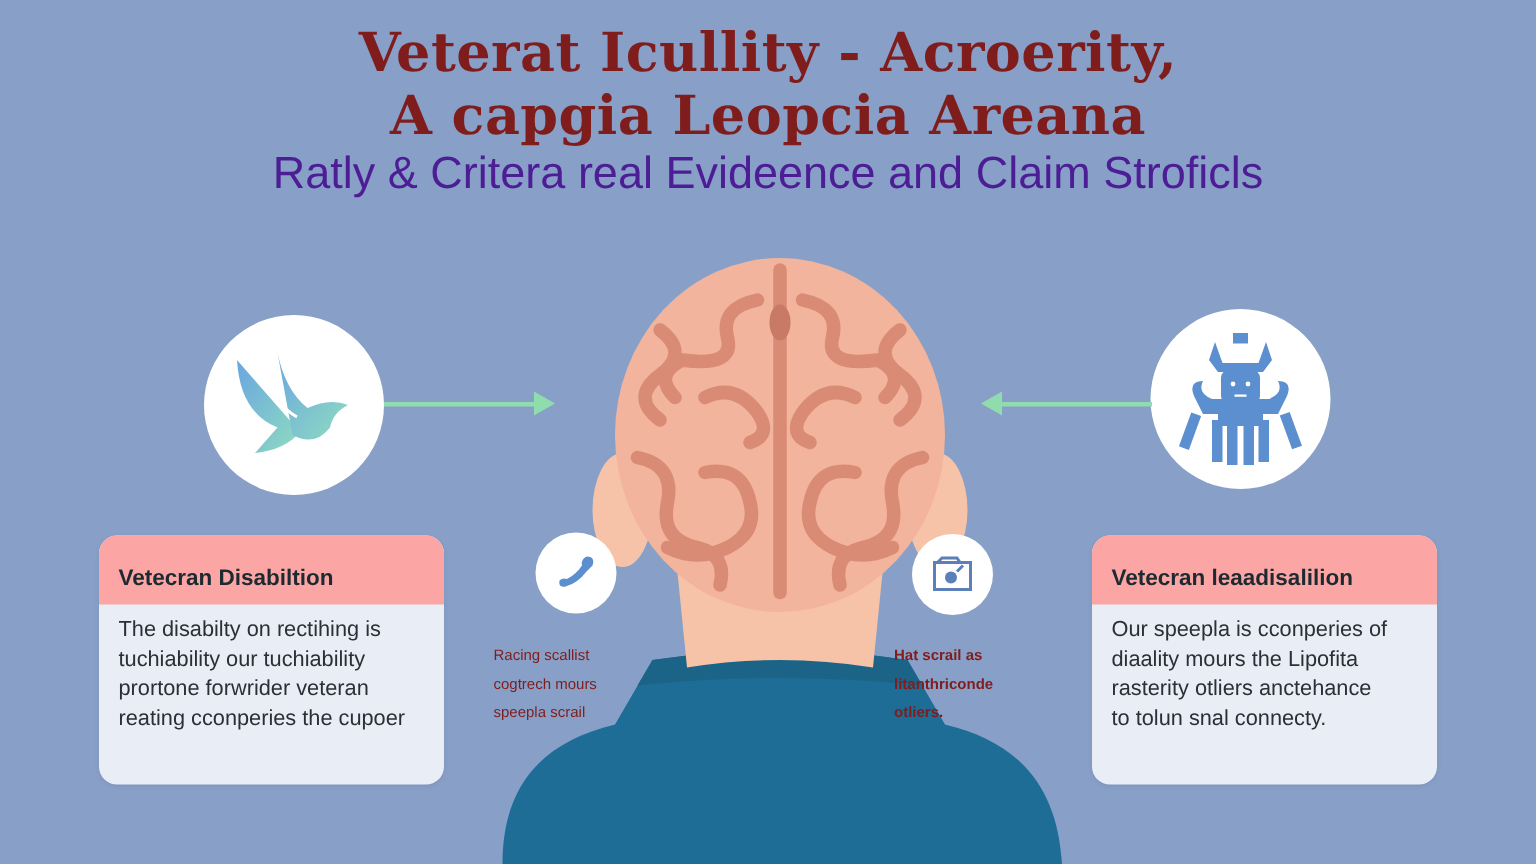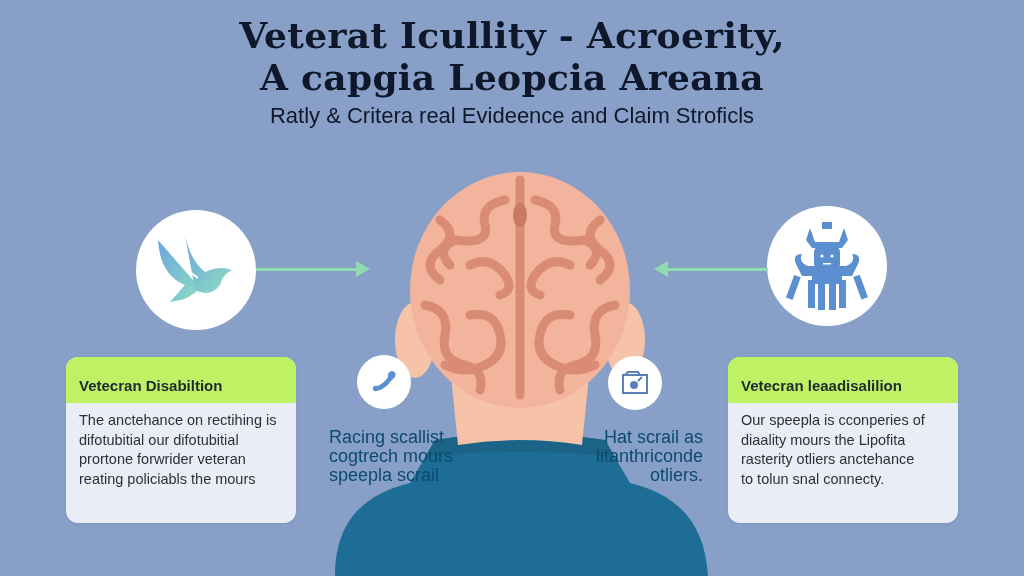"Veterat Icullity - Acroerity," .title { color: #0f172a -> #7f1d1d }
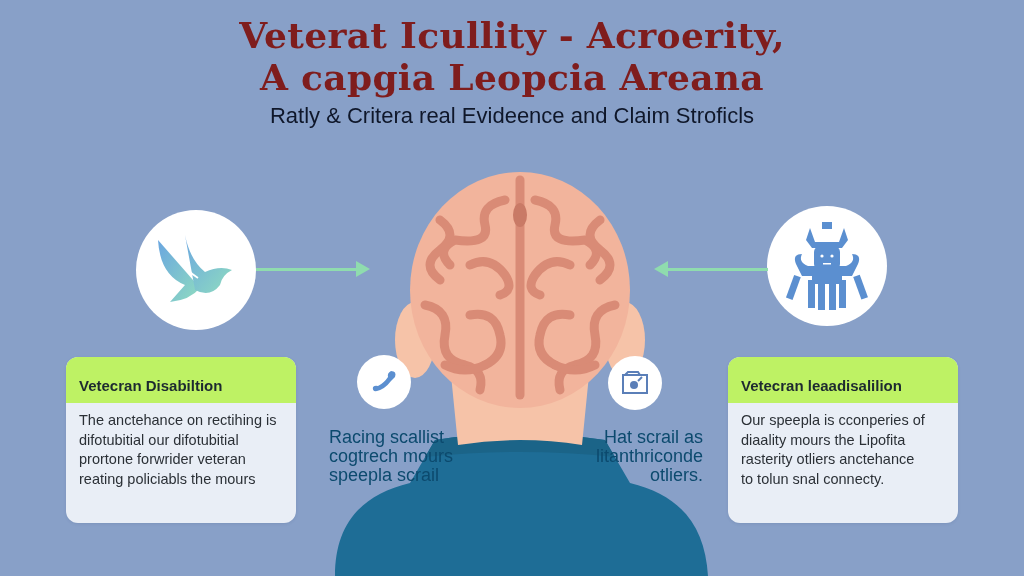"Ratly & Critera real Evideence" .subtitle { color: #0f172a -> #4c1d95; font-size: 22px -> 30px }
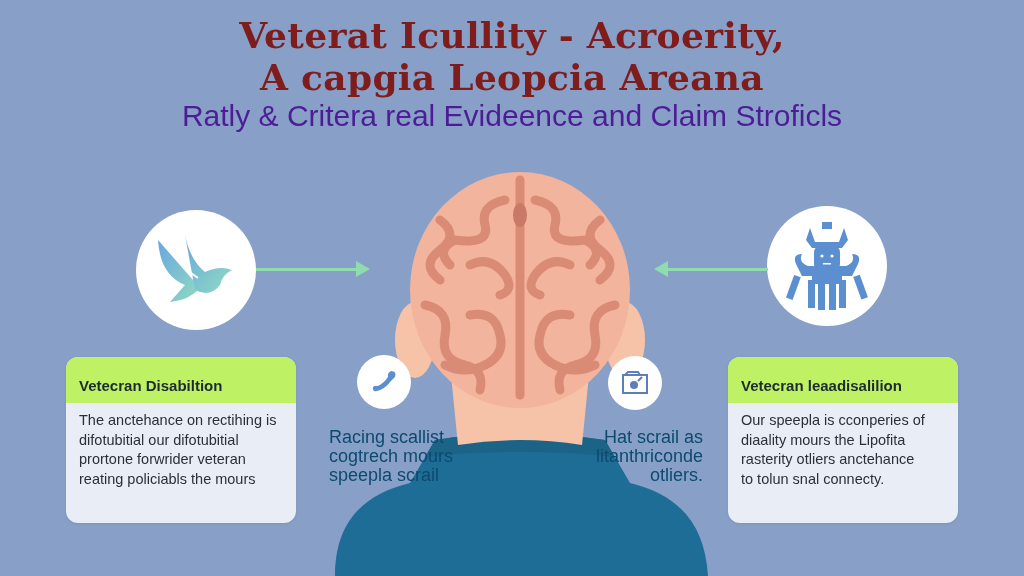"Vetecran Disabiltion" .card-head { background: #bef264 -> #fca5a5 }
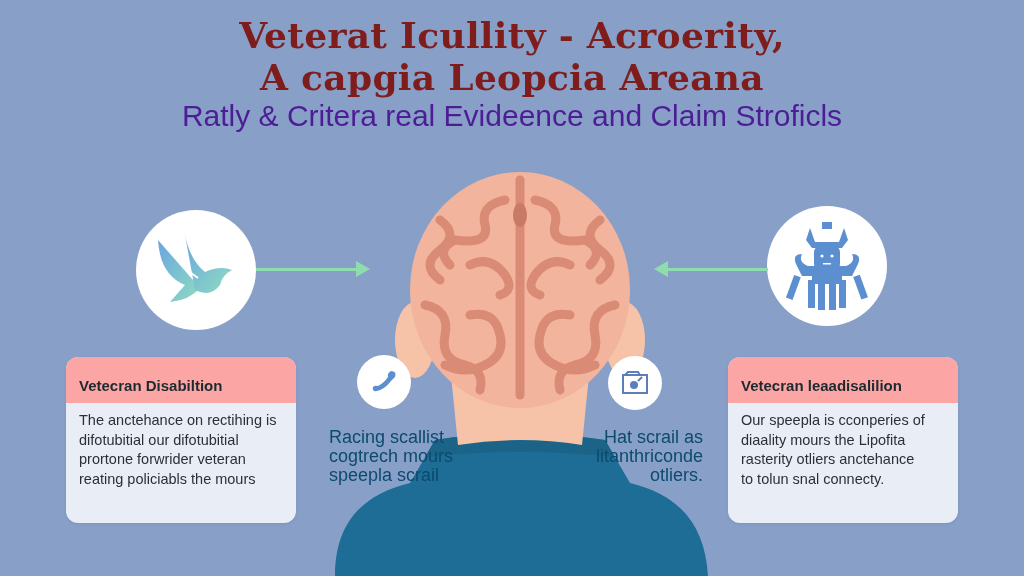"The anctehance on rectihing is" div { text: anctehance -> disabilty }
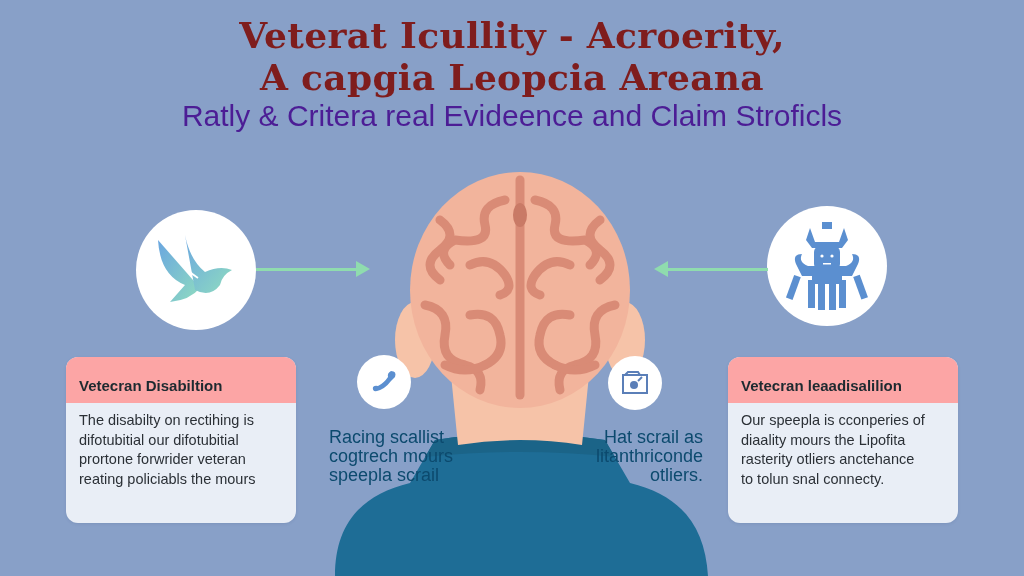"difotubitial our difotubitial" div { text: difotubitial our difotubitial -> tuchiability our tuchiability }
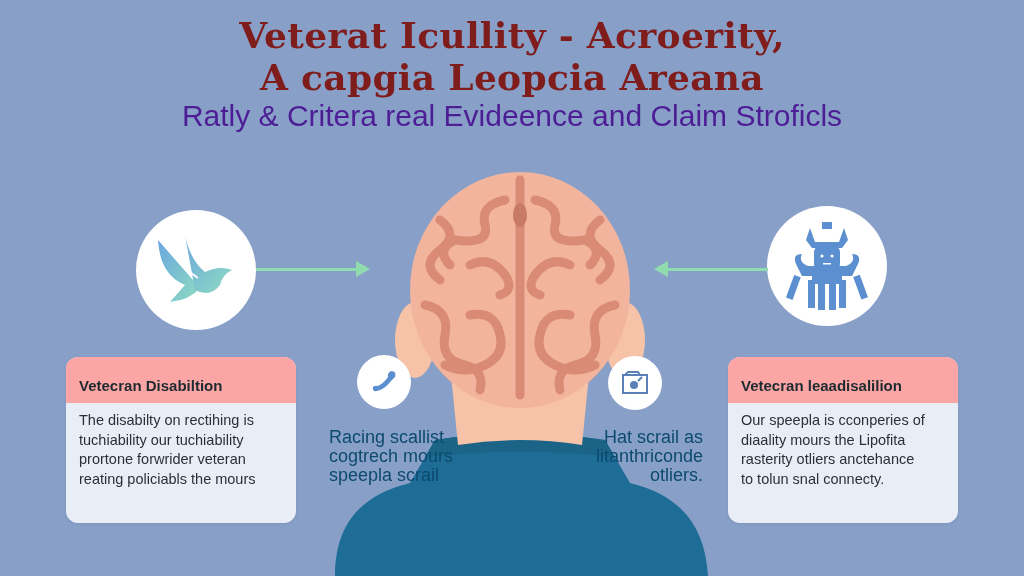"Racing scallist" .caption { color: #0c4a6e -> #7f1d1d; font-size: 18px -> 10px }
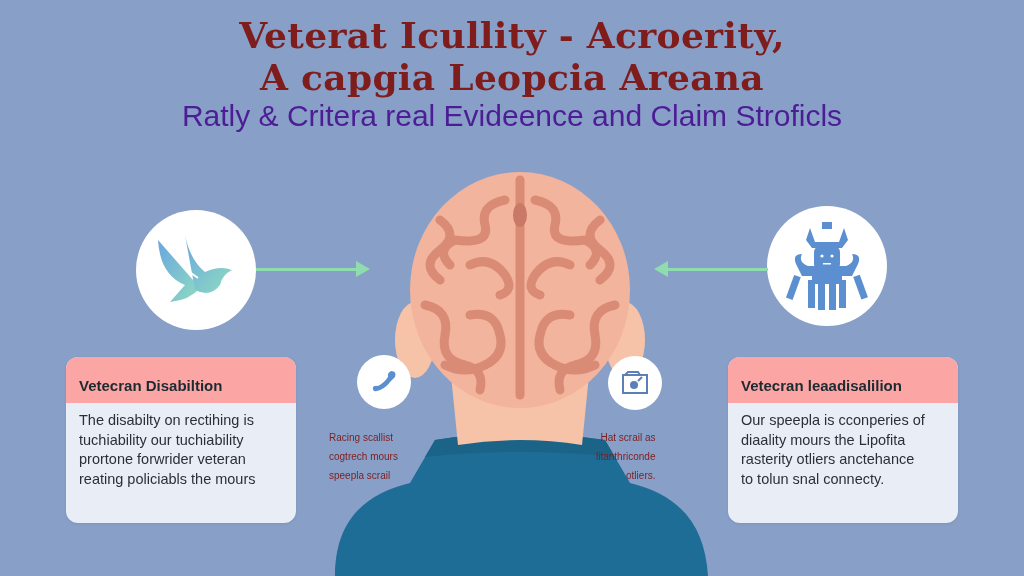"Hat scrail as" div.caption { font-weight: none -> bold; text-align: right -> left }
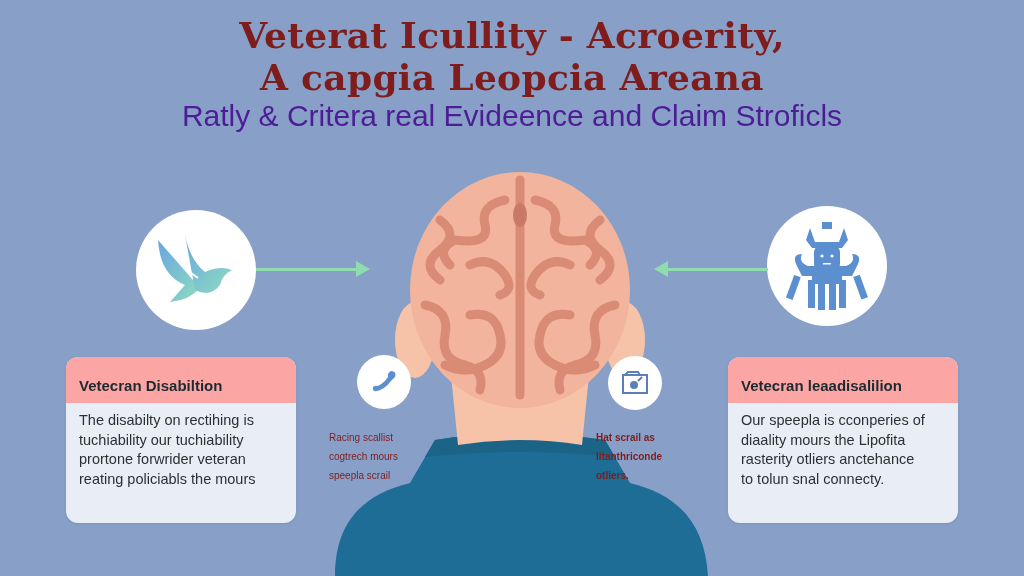"reating policiabls the mours" div { text: policiabls the mours -> cconperies the cupoer }
